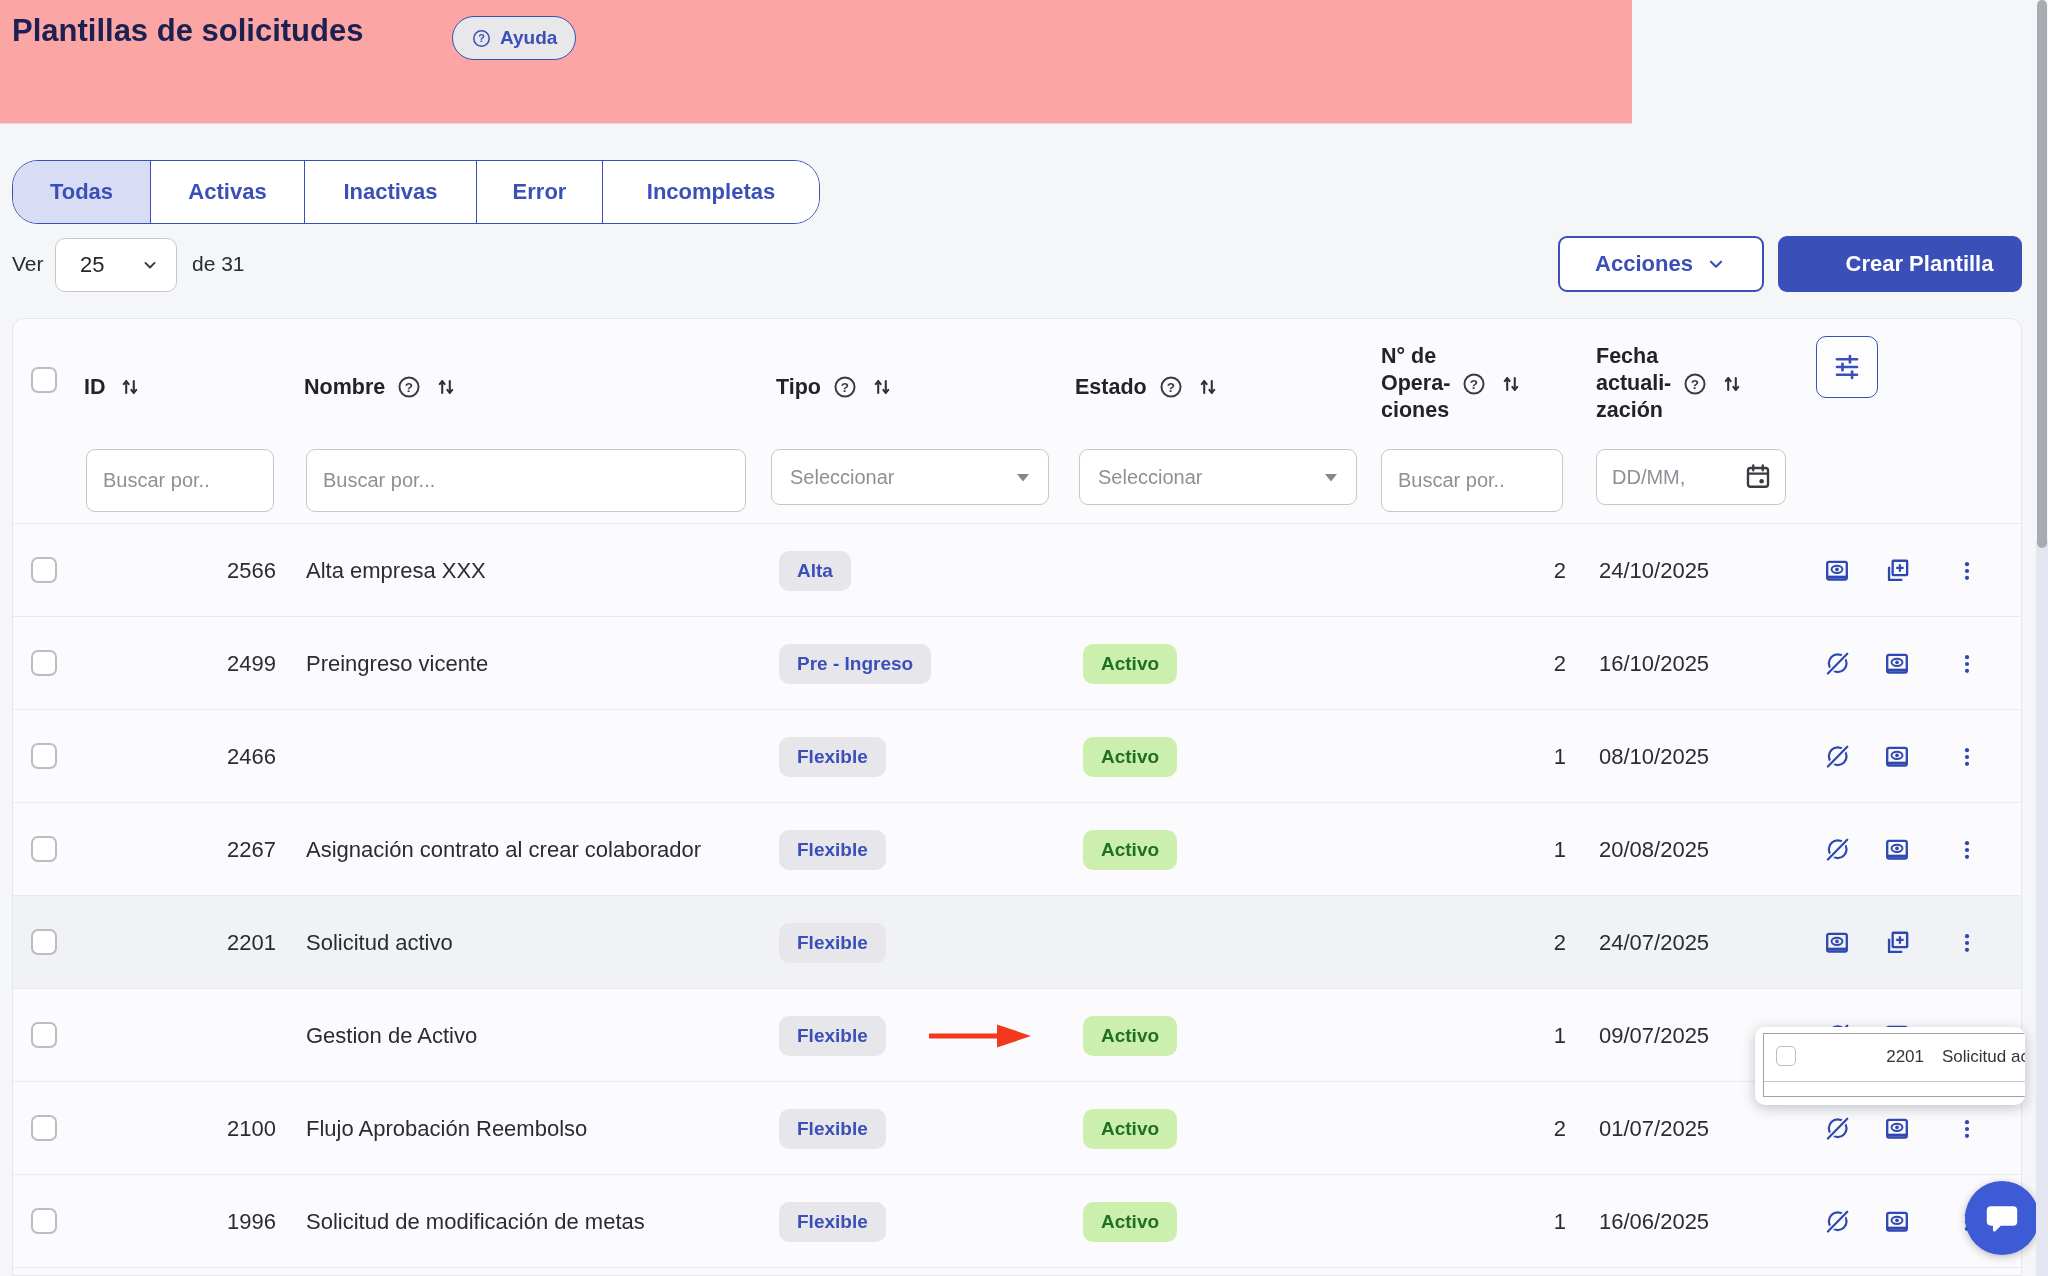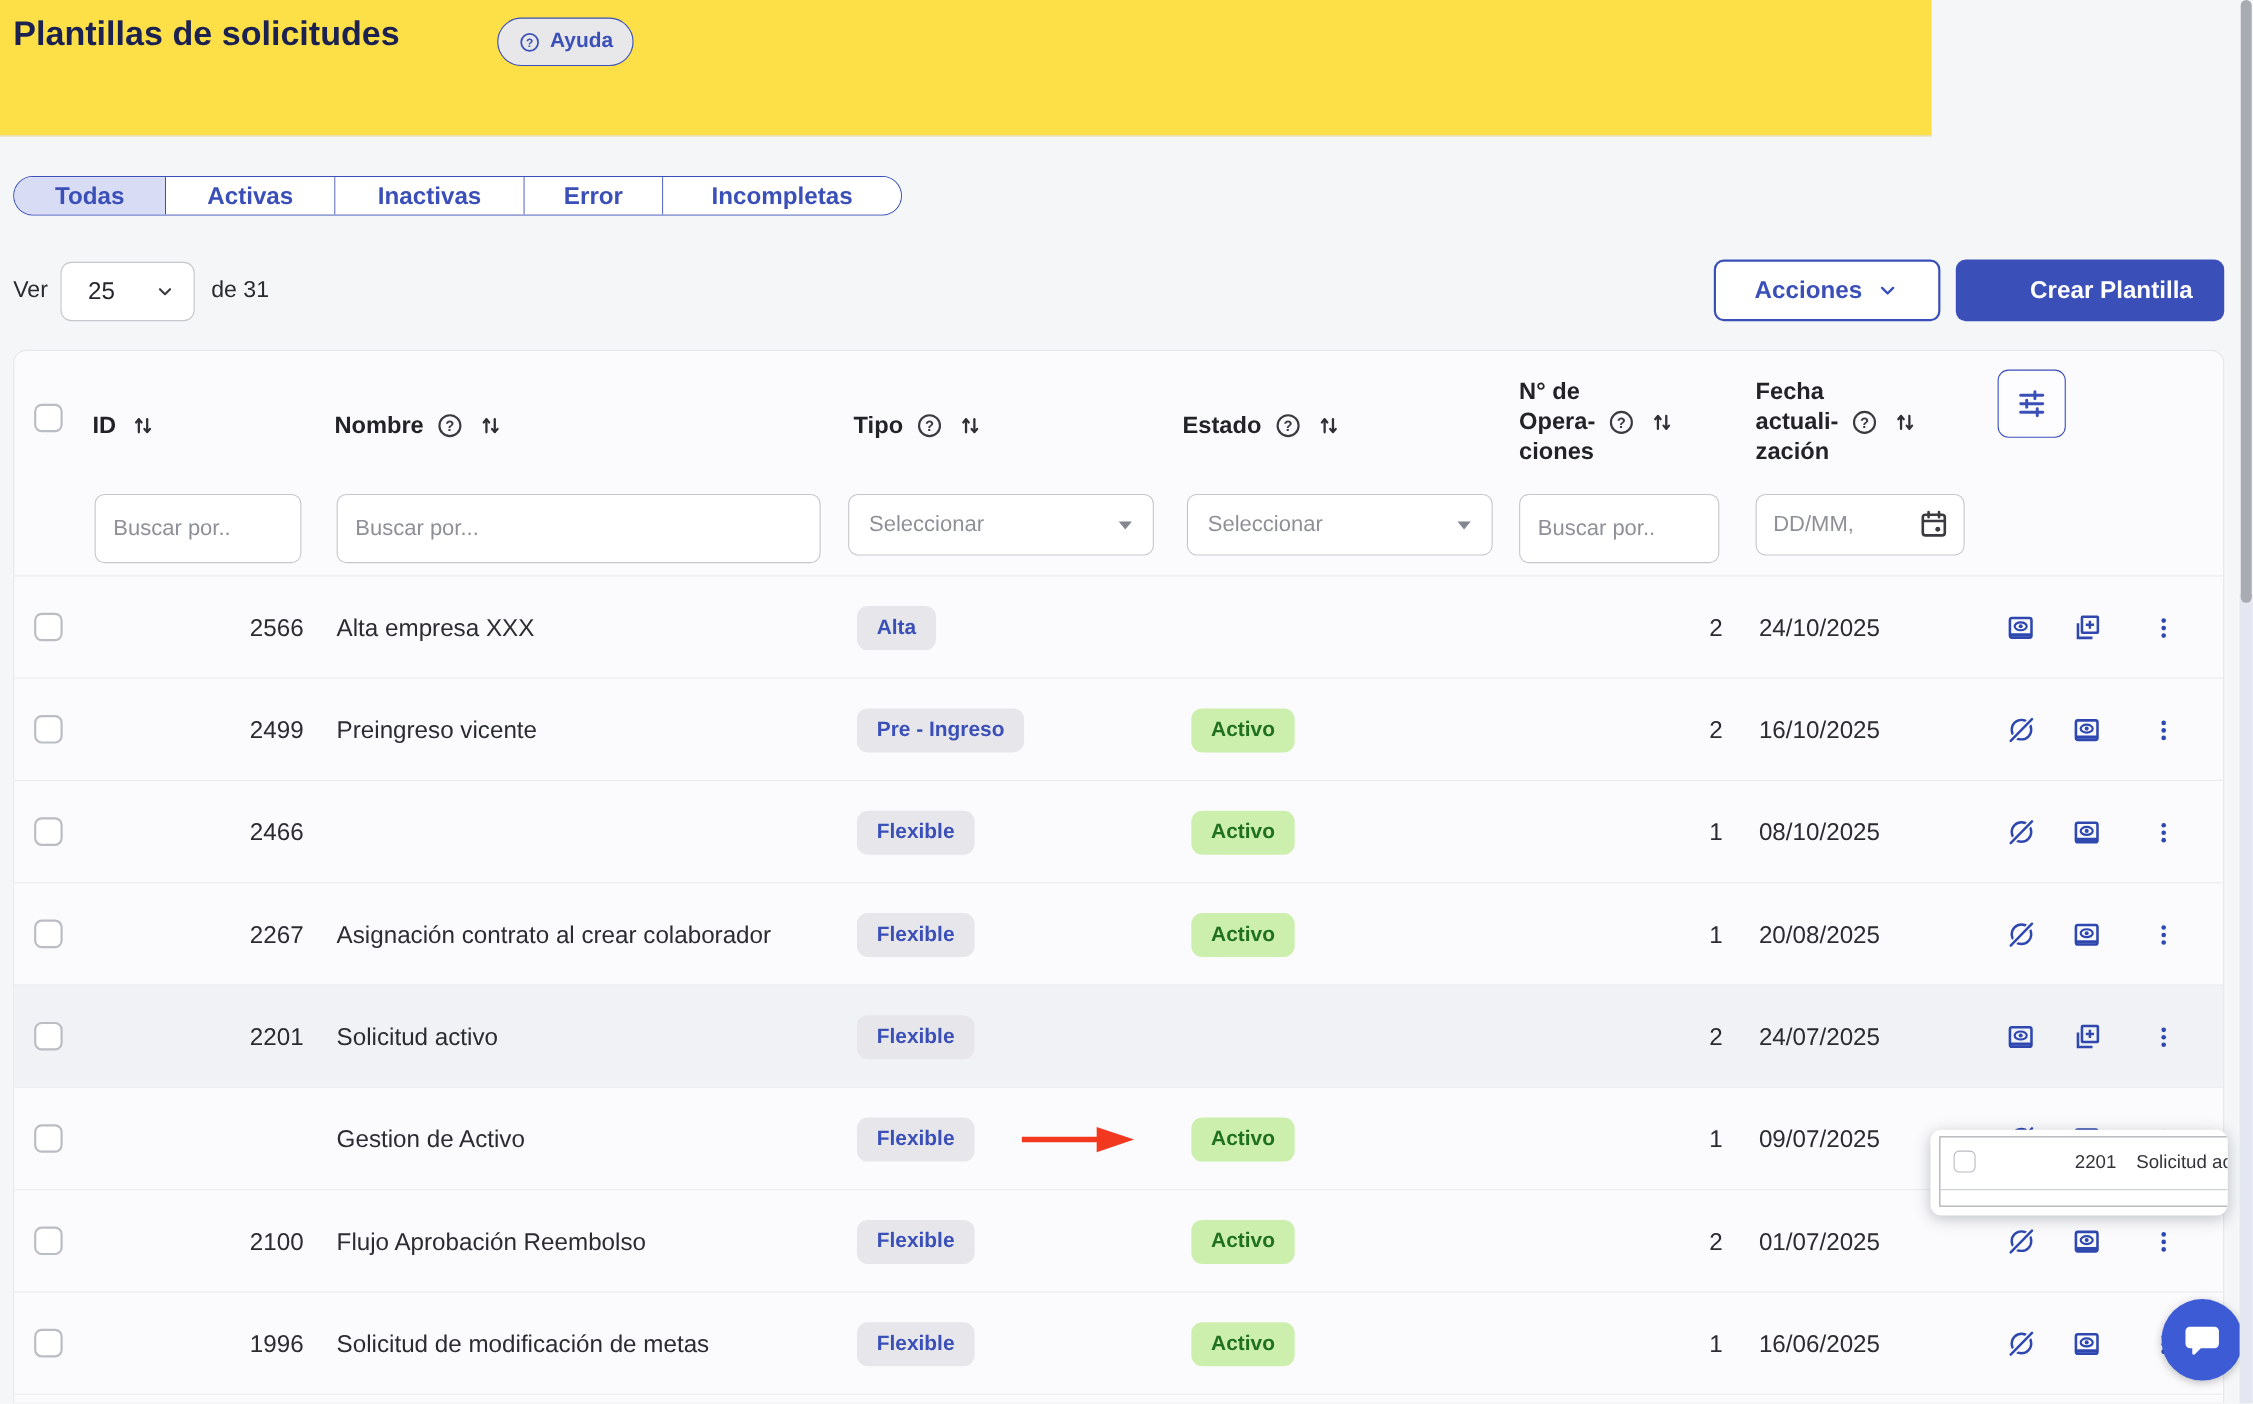"Plantillas de solicitudes" .topbar { background: #fde047 -> #fca5a5; width: 1756px -> 1632px }
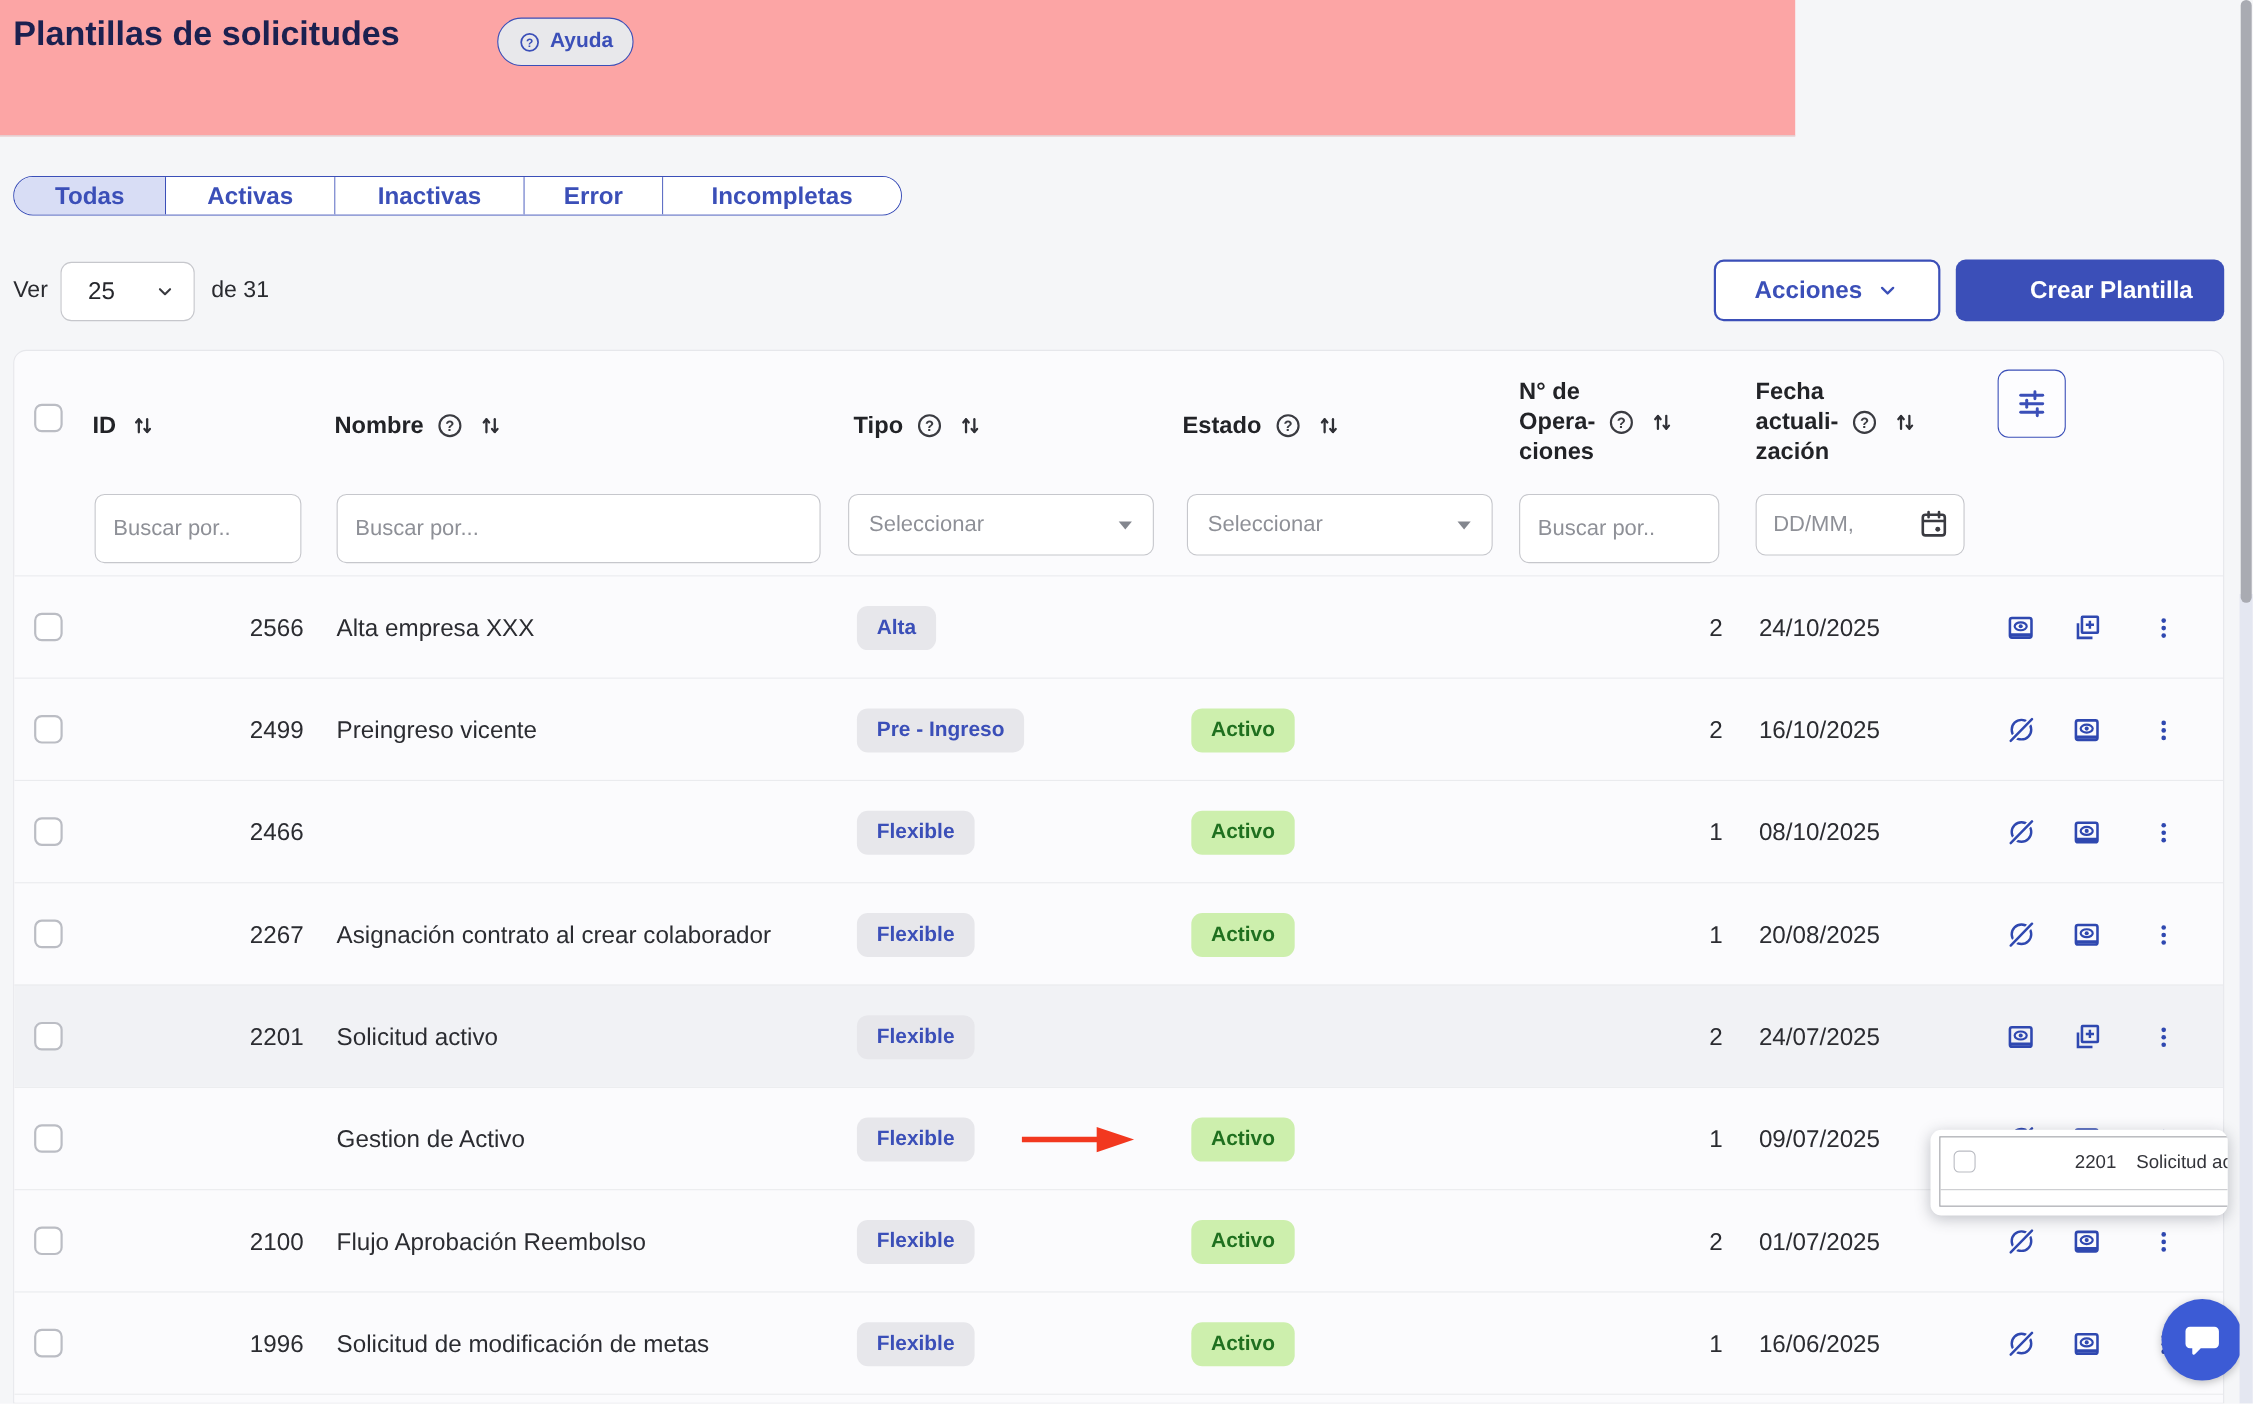"Todas" .tabsbar { height: 36px -> 64px }
